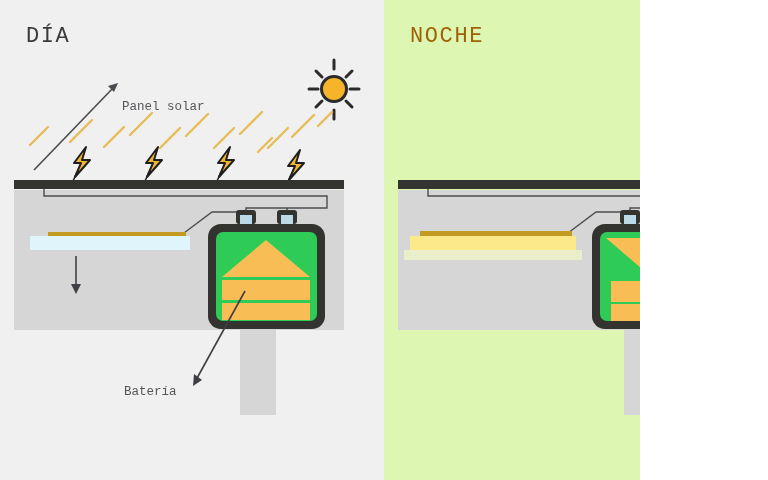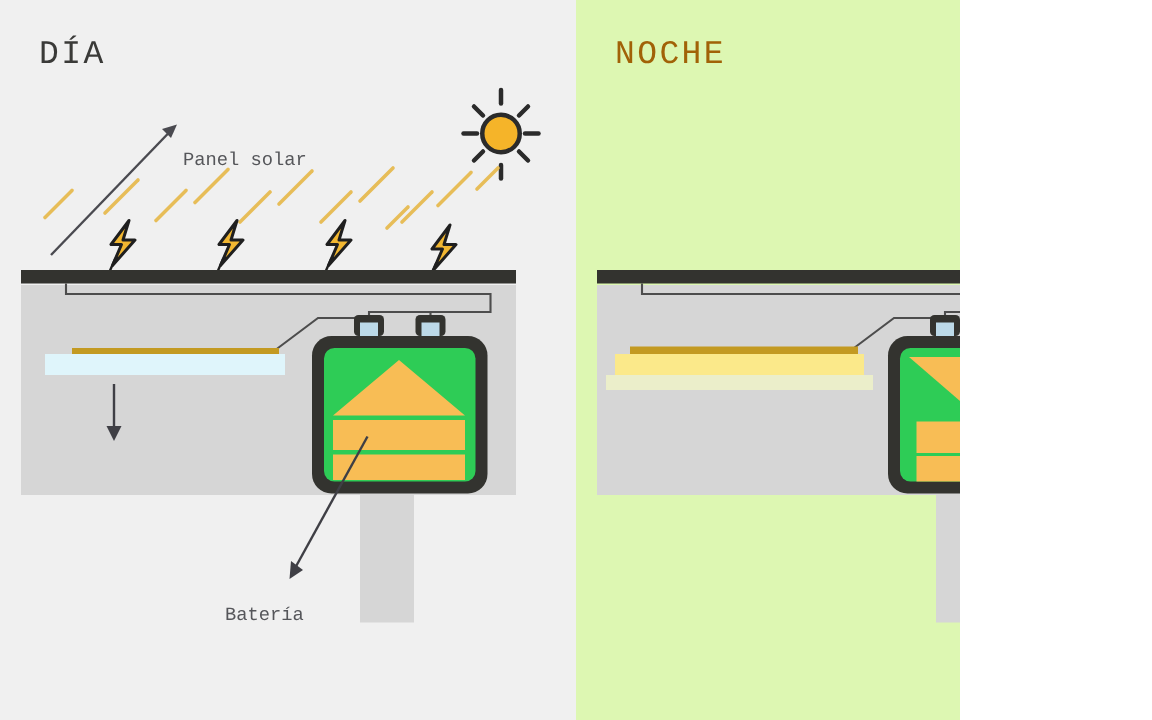"Batería" #lbl-bateria { margin-left: 26px -> none; top: 402px -> 384px }
